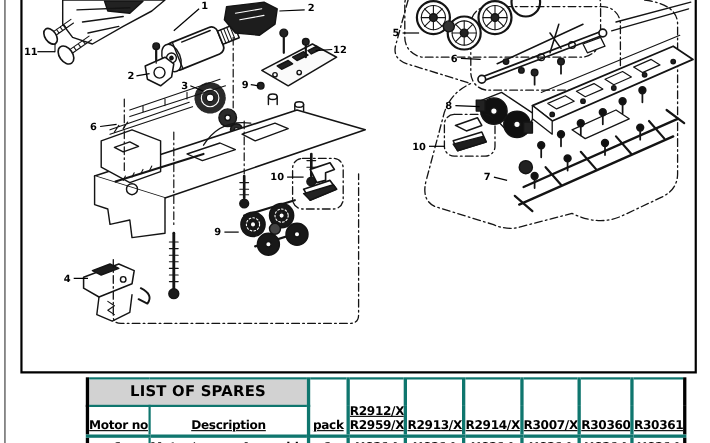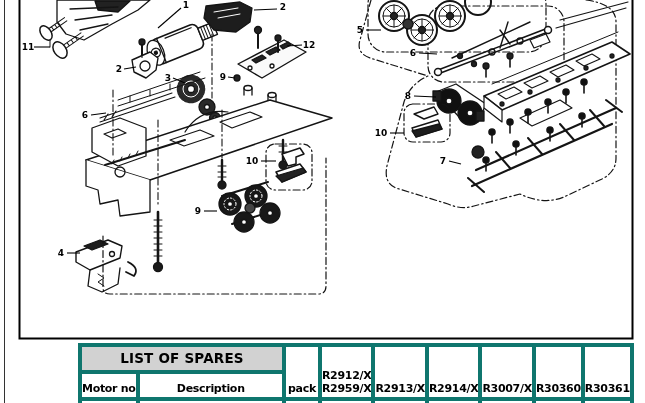"LIST OF SPARES" #spares th,#spares td { border: 4px solid #0f766e -> 2px solid #0f766e }
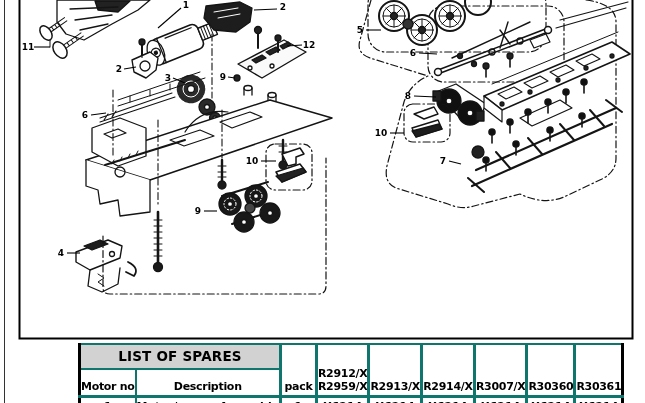"R2912/X" #spares .hdr-b { text-decoration: none -> underline }
